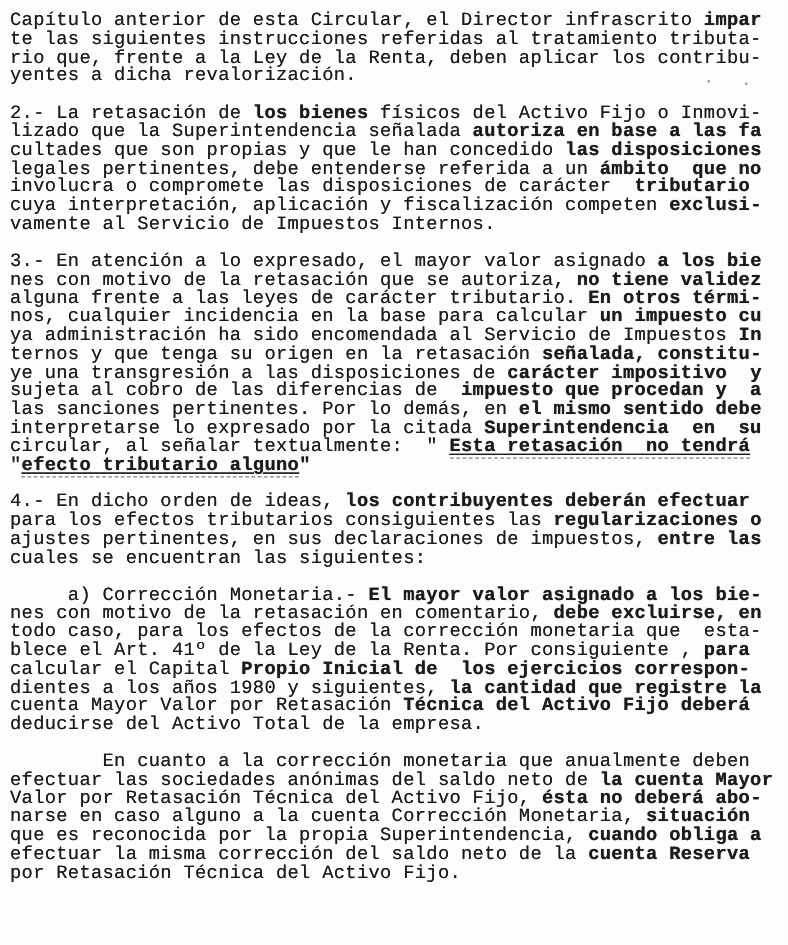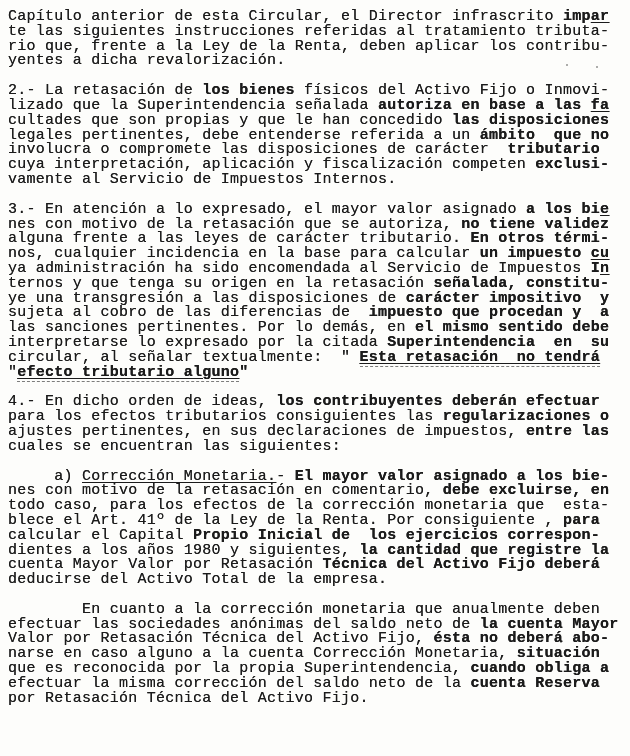"ar" .u { text-decoration: underline -> none }
